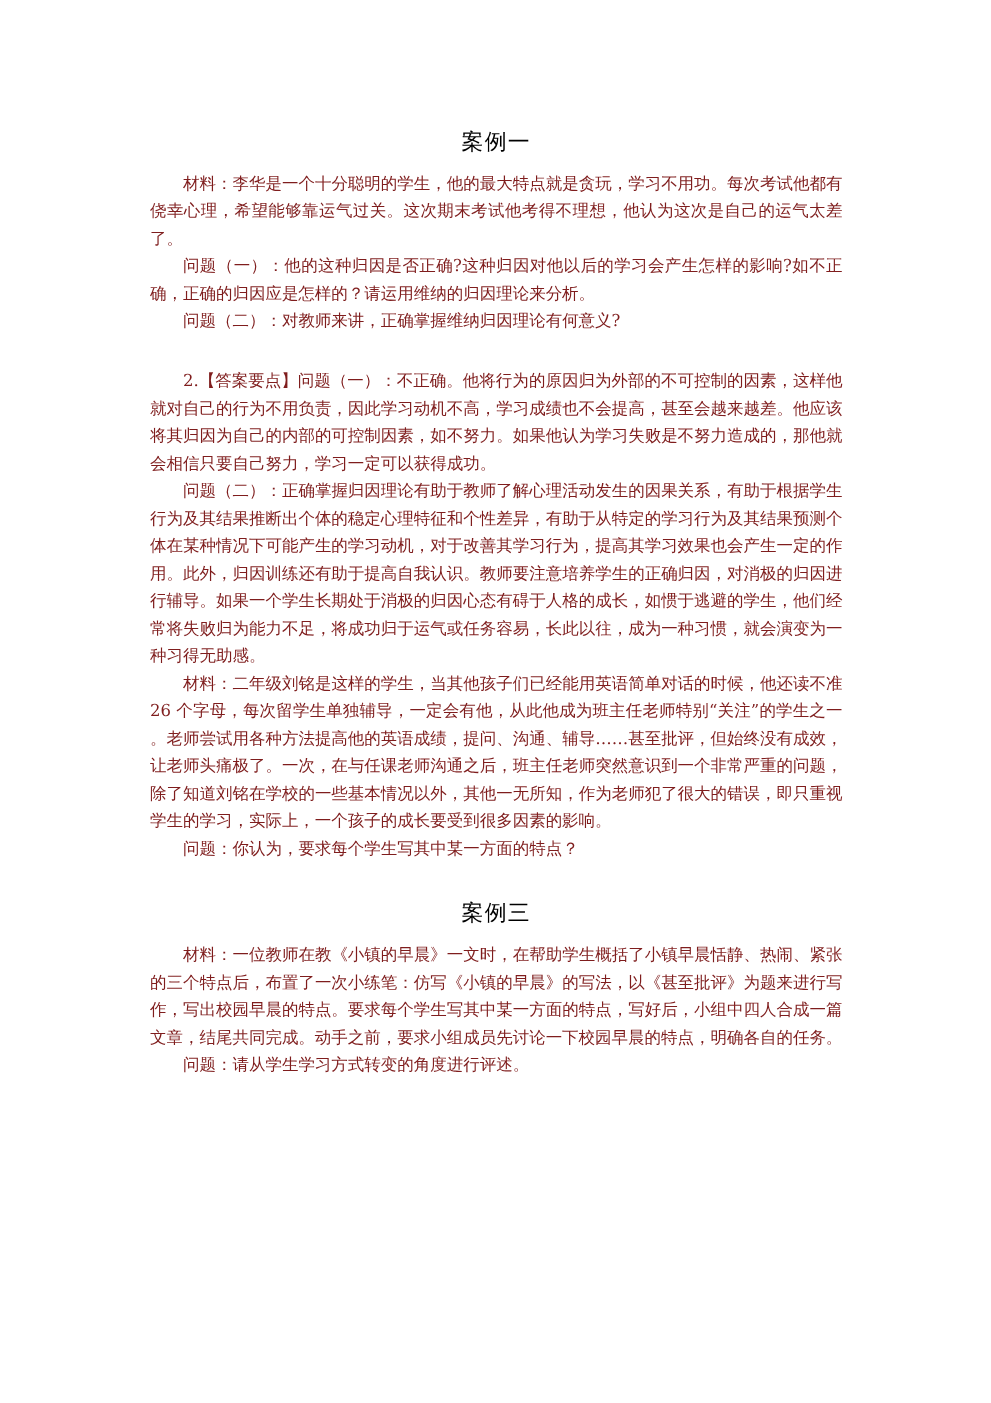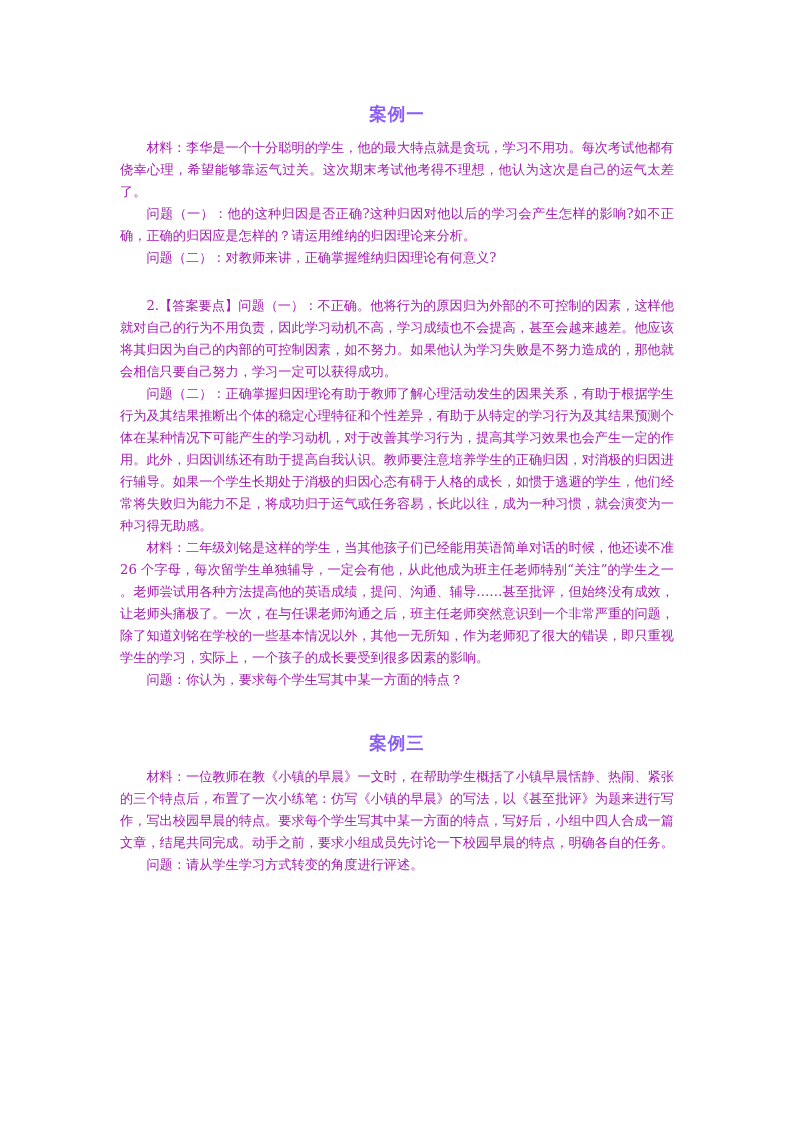"案例一" .case-heading { color: #8b5cf6 -> #000000; font-weight: bold -> normal }
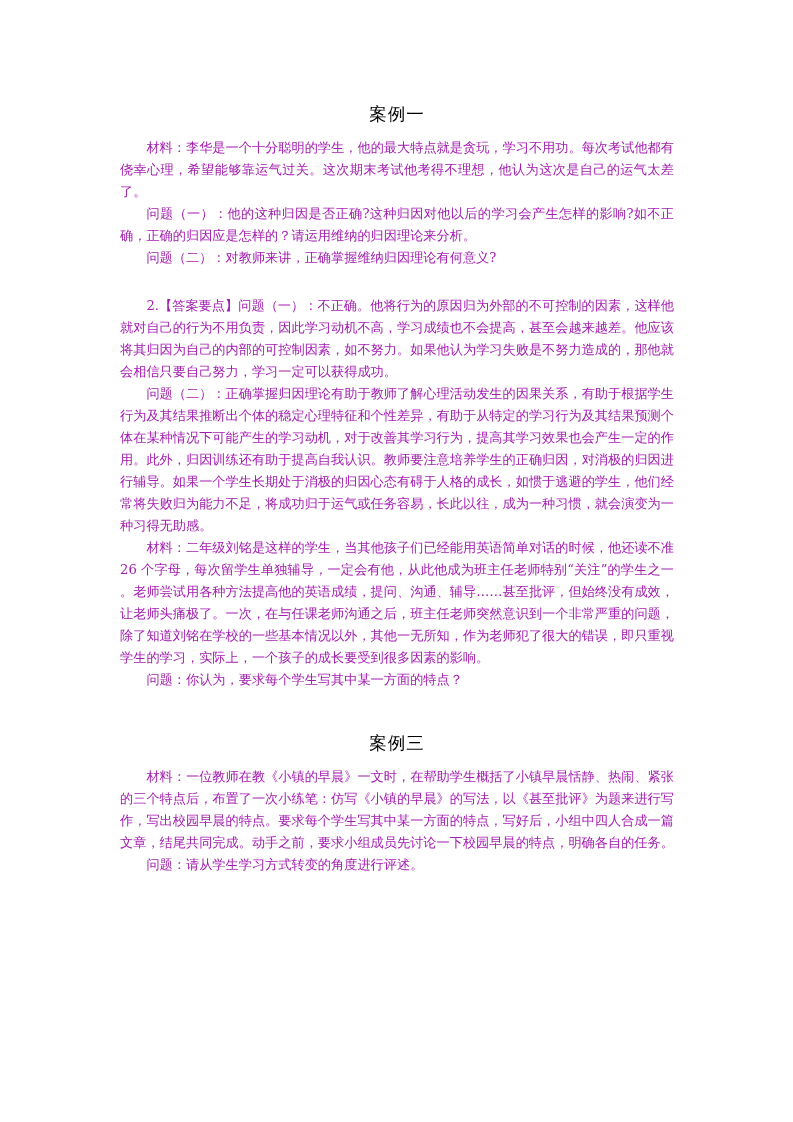"材料：李华是一个十分聪明的学生，他的最大特点就是贪玩，学习不用功。每次考试他都有" .para { color: #a21caf -> #7f1d1d }
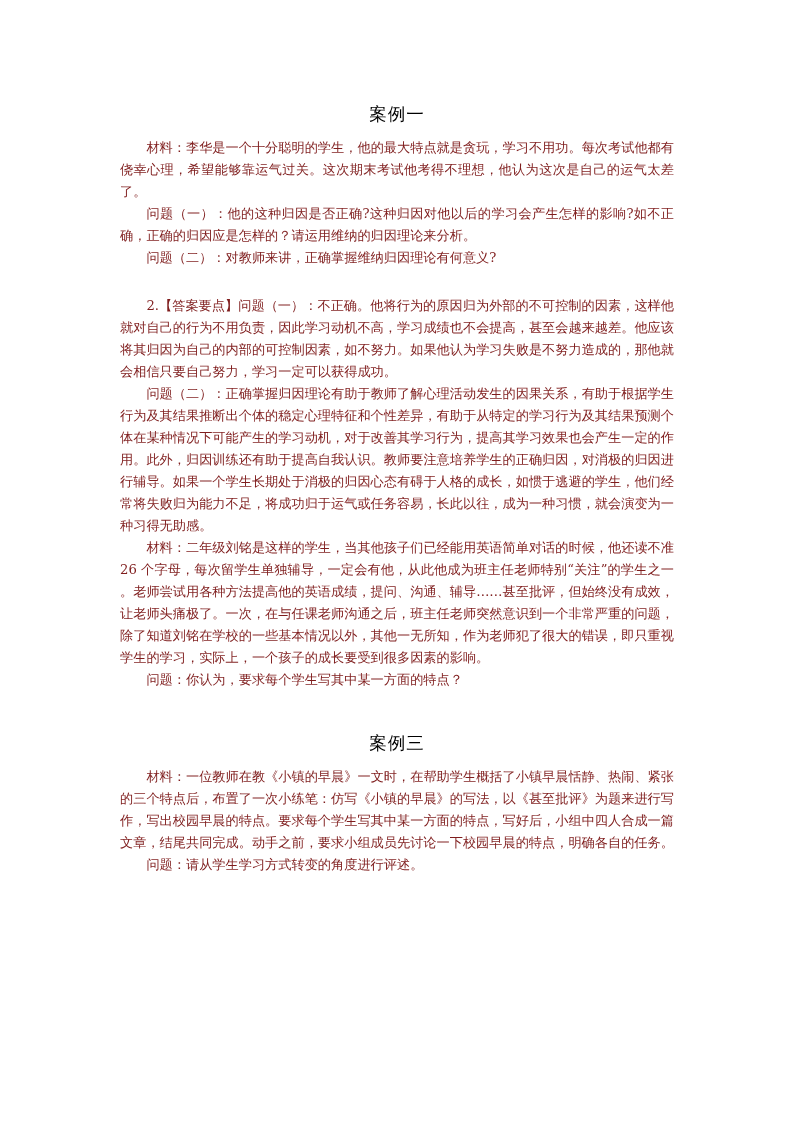"案例三" .heading-block-3 { margin-top: 16px -> 4px }
